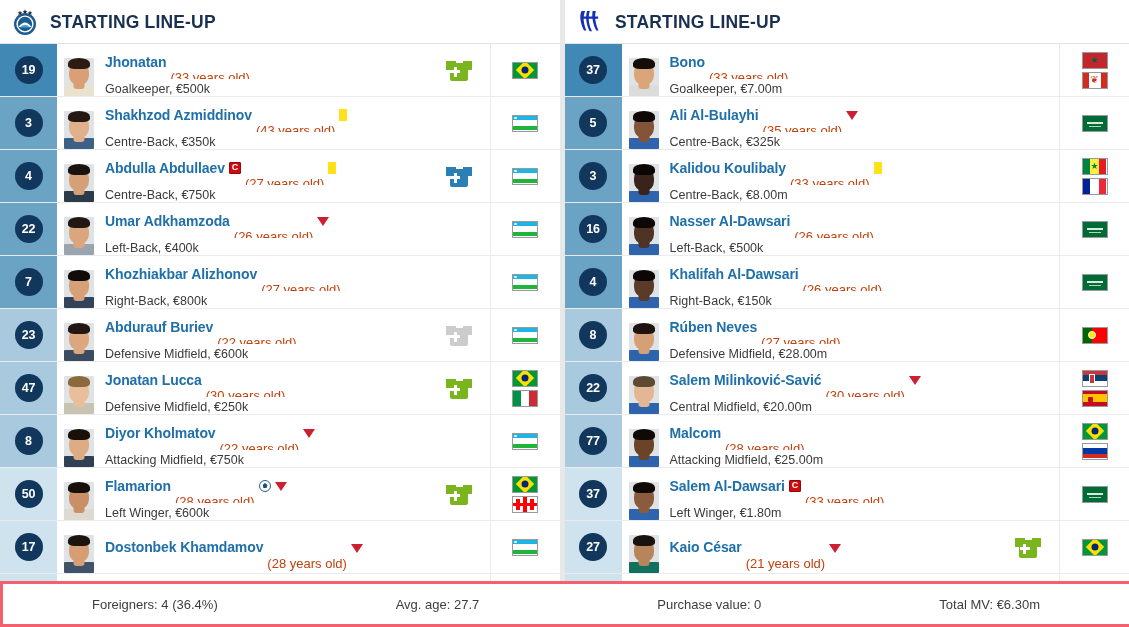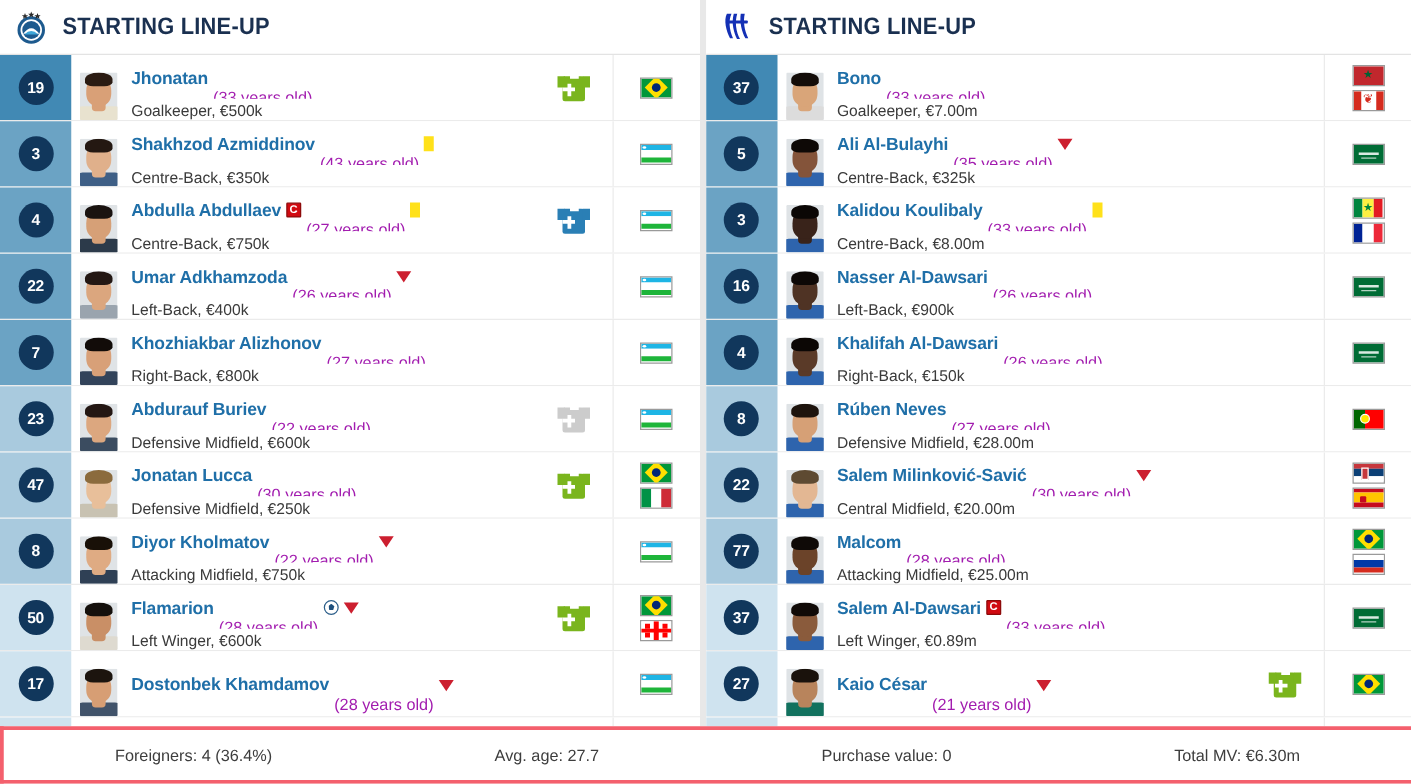"(33 years old)" .page { color: #a21caf -> #c2410c }
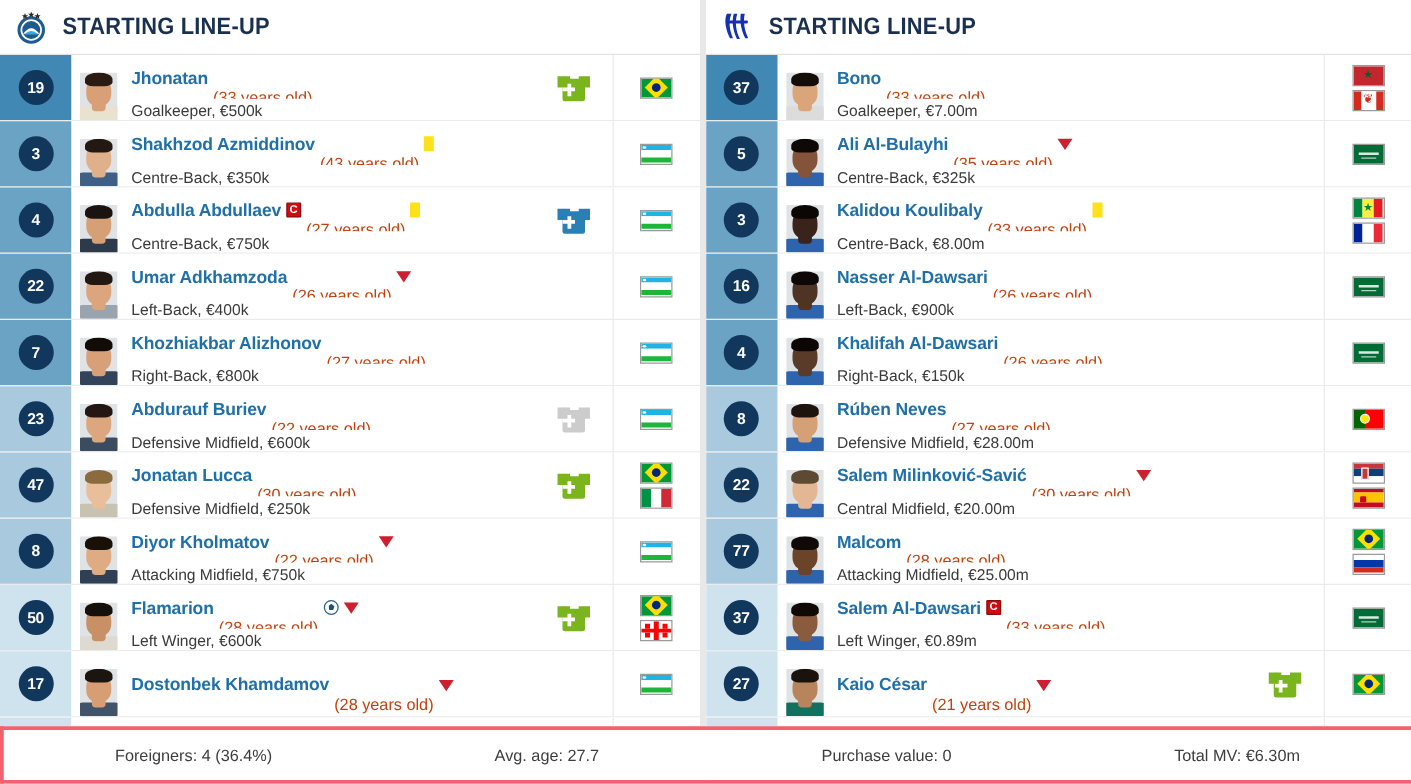"Left-Back, €900k" div.line2 { text: €900k -> €500k }
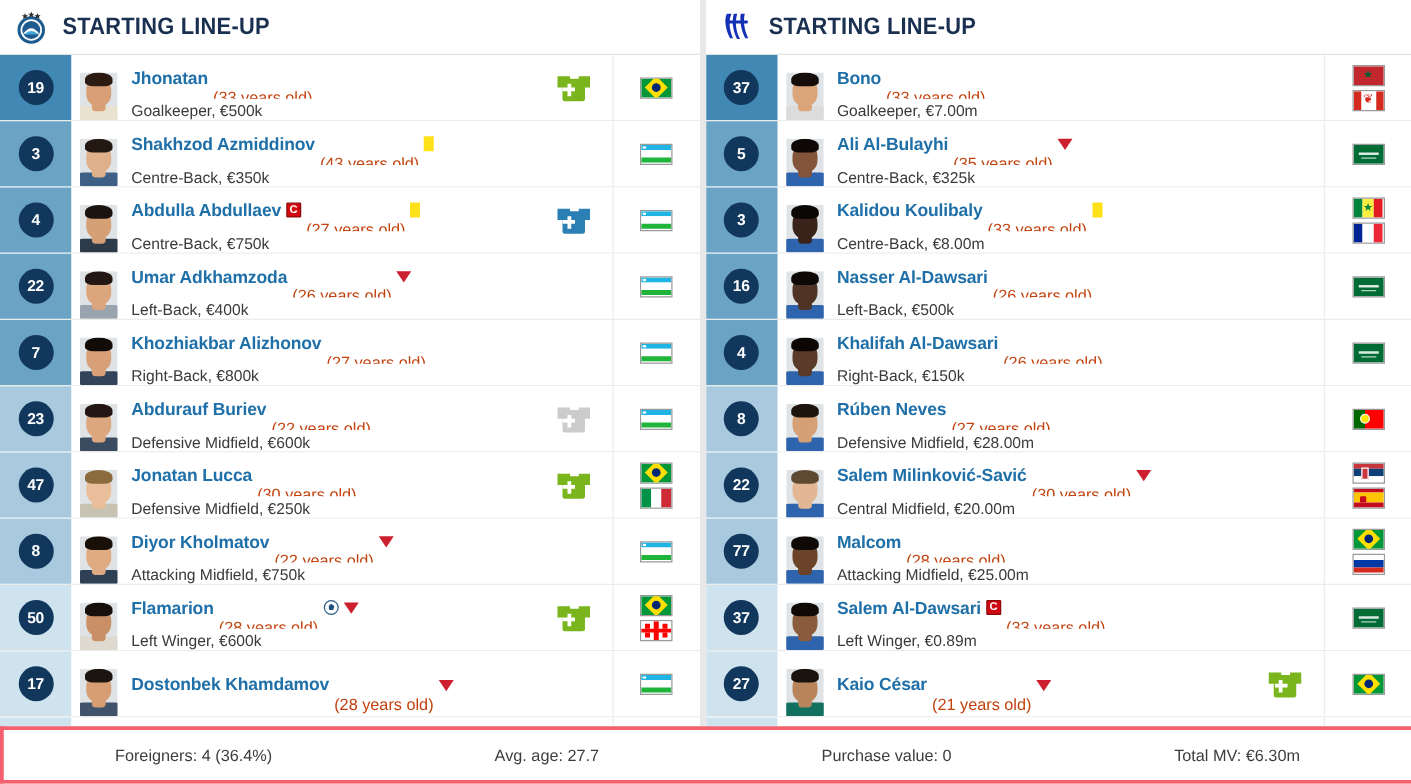"Left Winger, €0.89m" div.line2 { text: €0.89m -> €1.80m }
